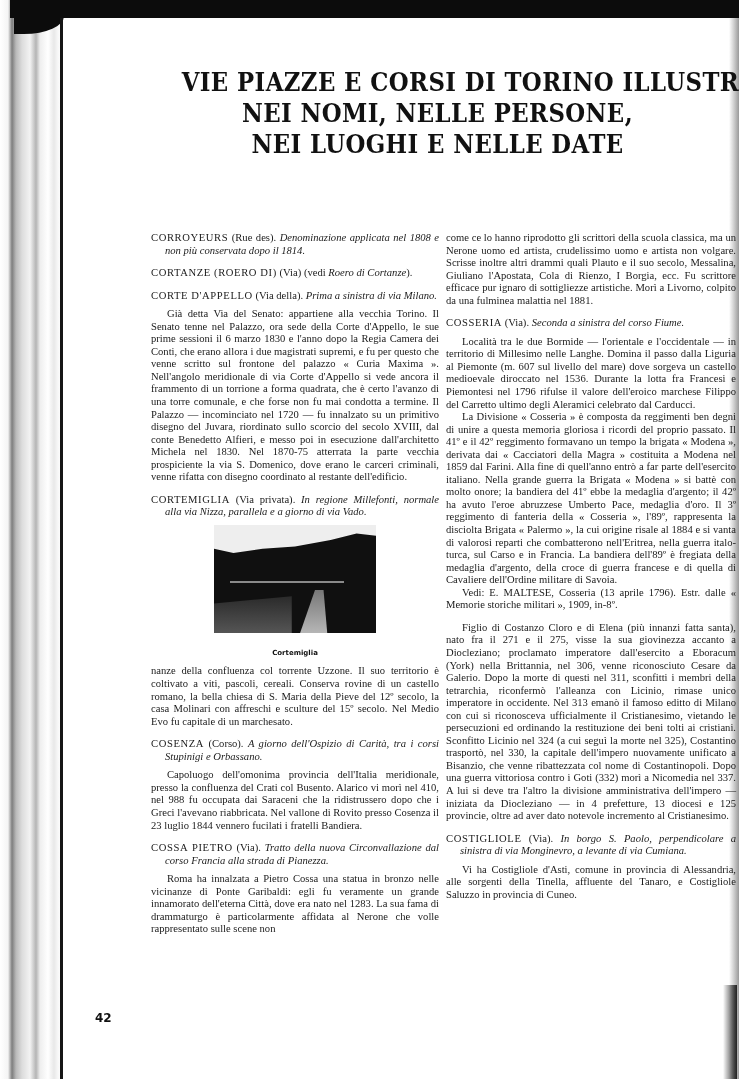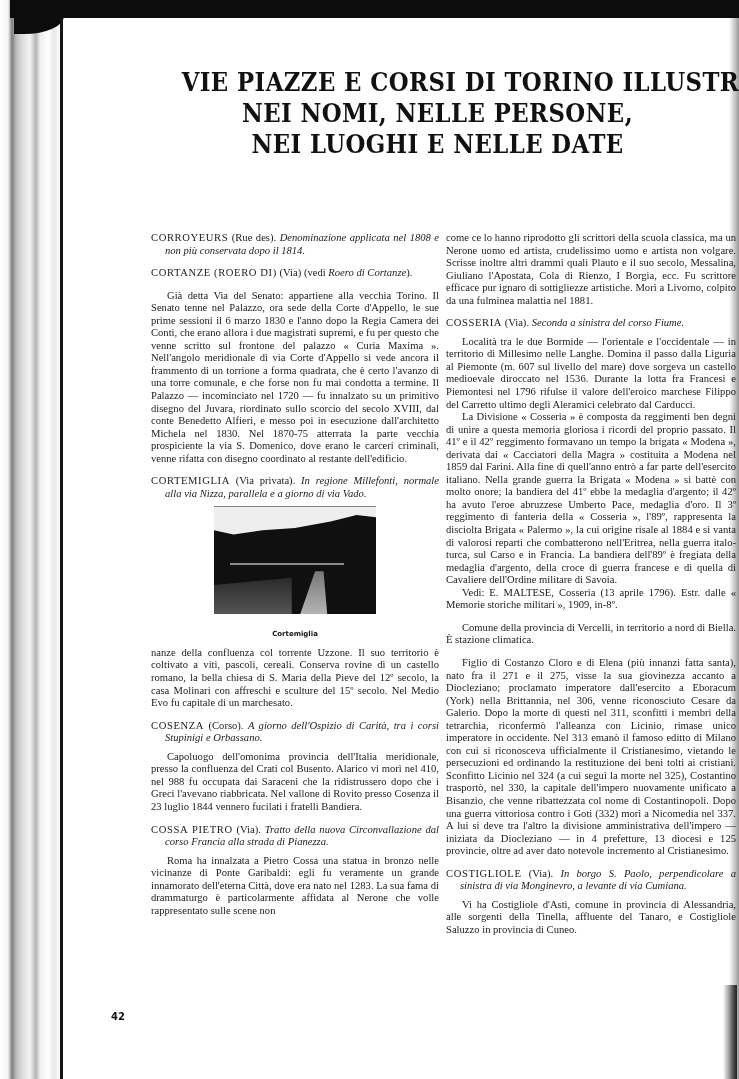"CORTE D'APPELLO (Via della). Prima" div.head { html: none -> <div> <span>CORTE D'APPELLO</span> <span>(Via della).</span> <em>Prima a sinistra di via Milano.</em> </div> }
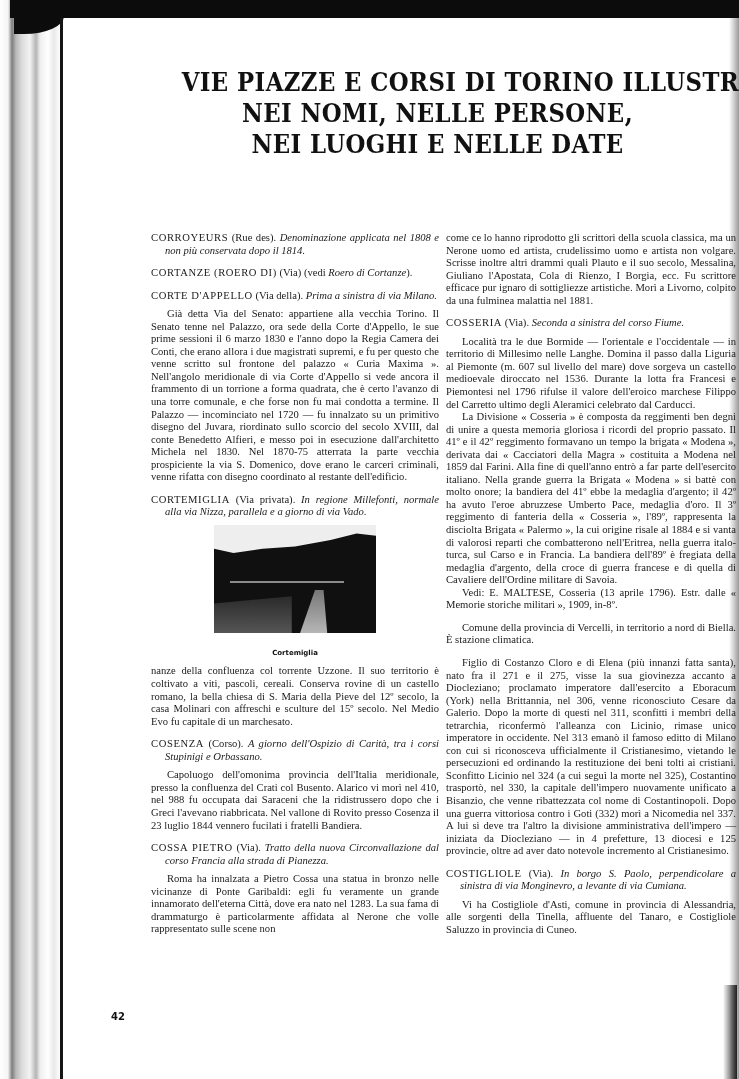"Comune della provincia di Vercelli," p.para { html: <p>Comune della provincia di Vercelli, in territorio a nord di Biella. È stazione climatica.</p> -> none }
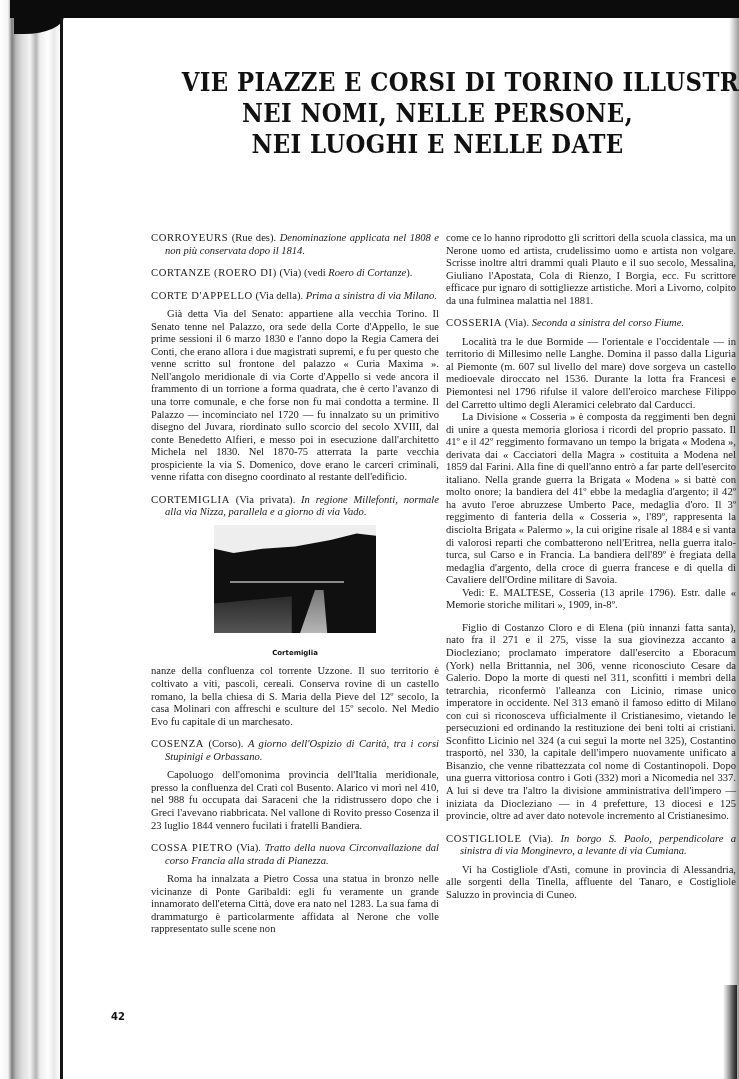"42" .pagenum { font-size: 10px -> 12px; margin-left: 16px -> none }
